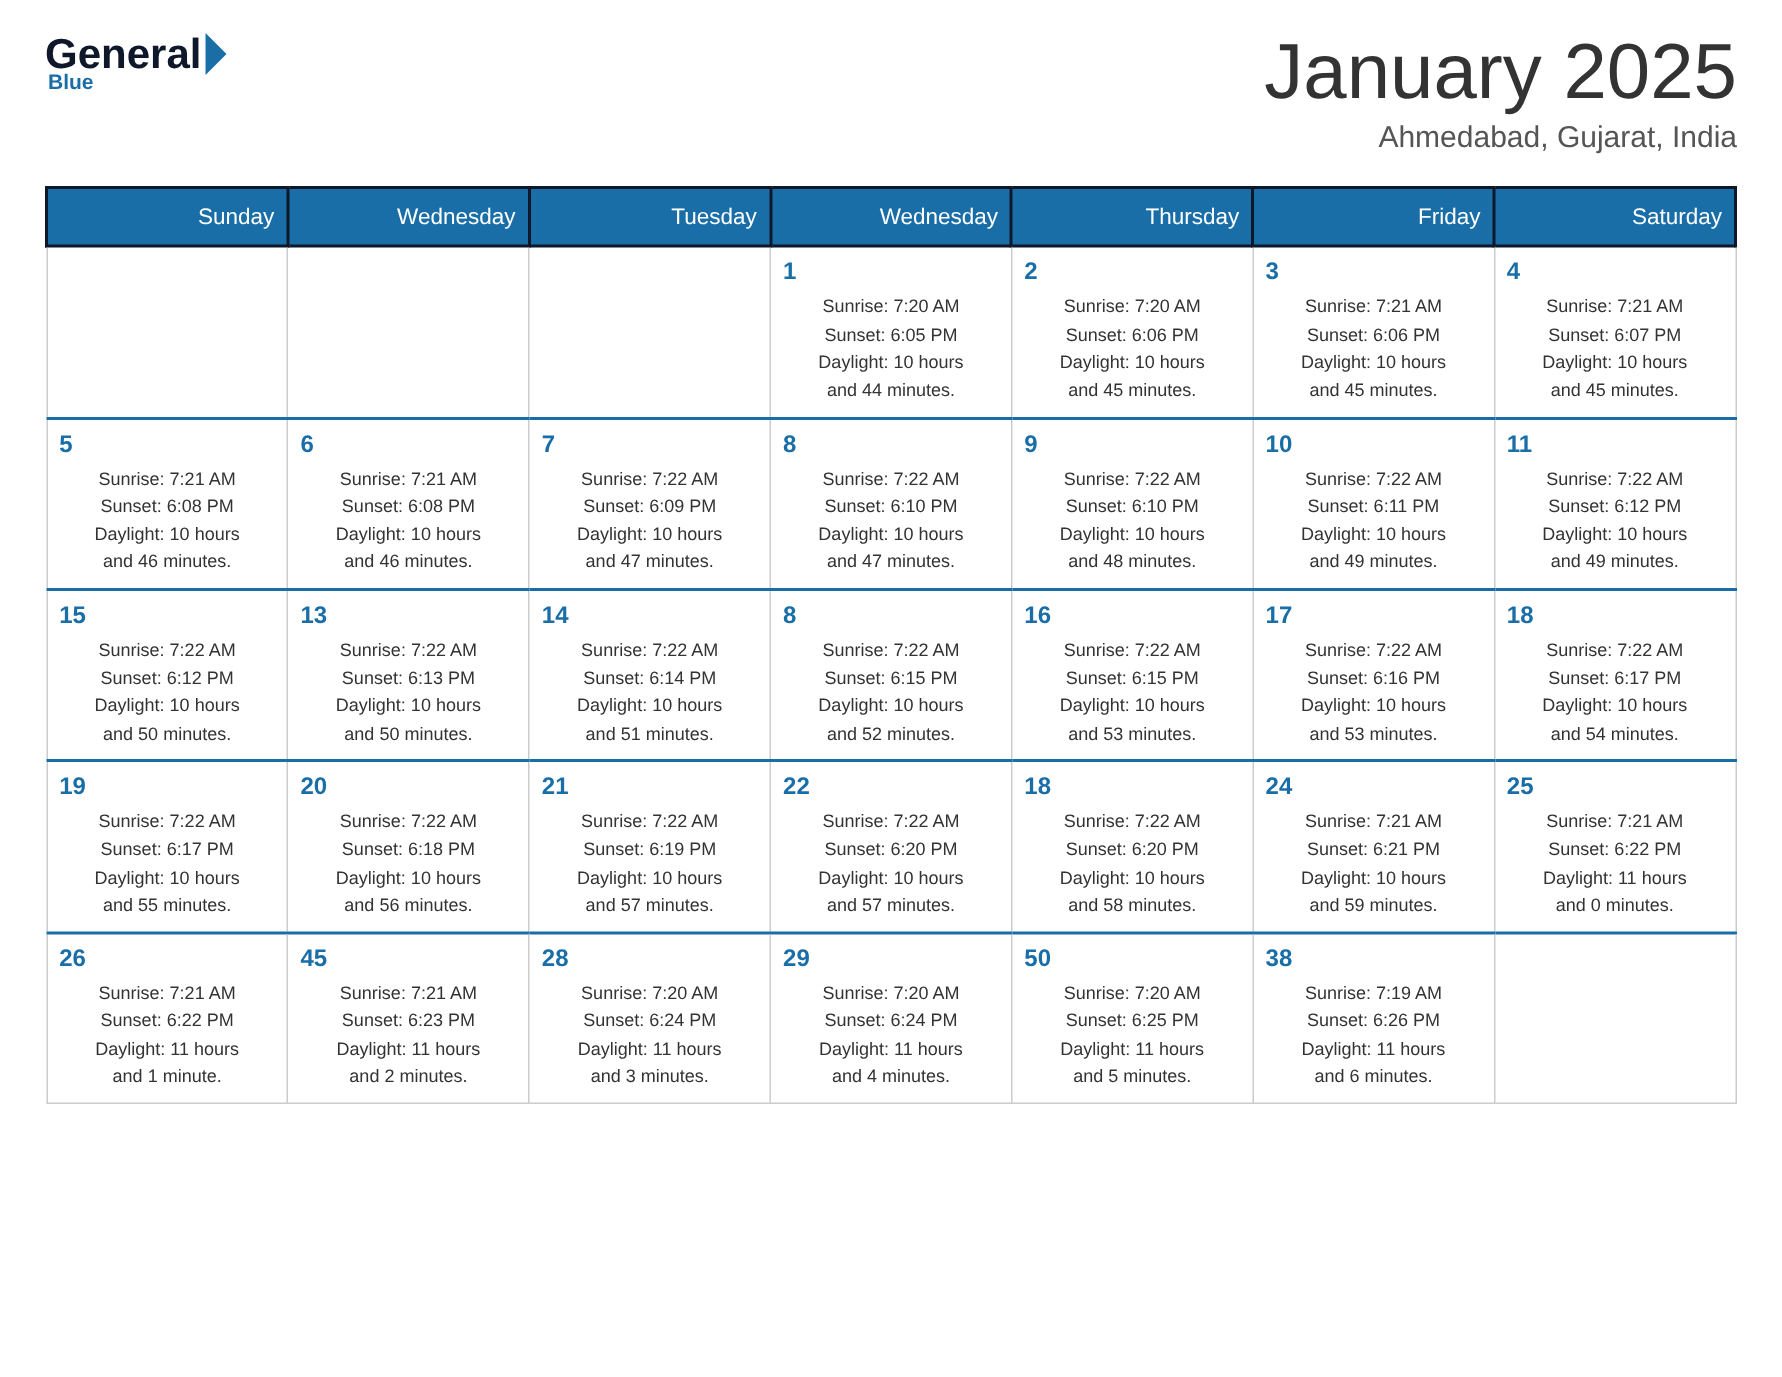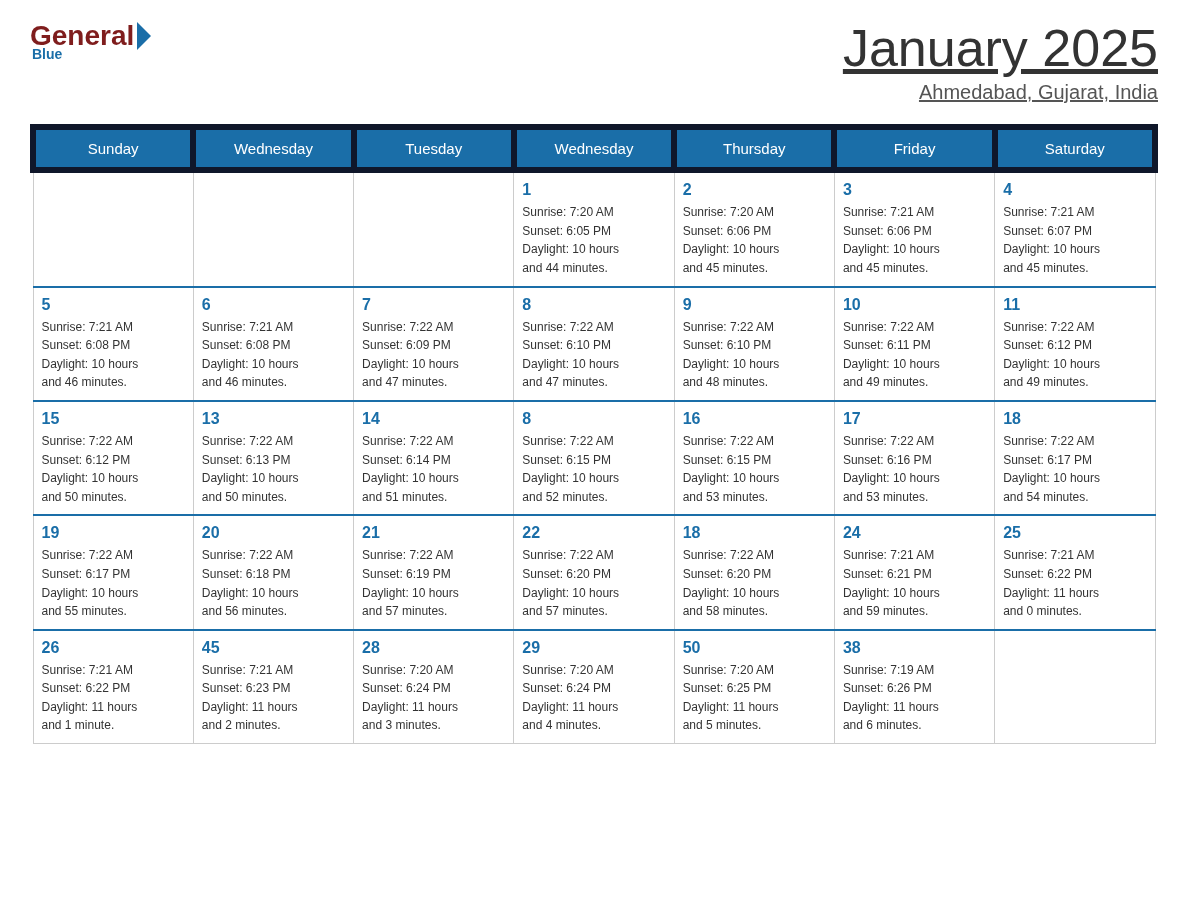"General" .logo-general { color: #7f1d1d -> #0f172a }
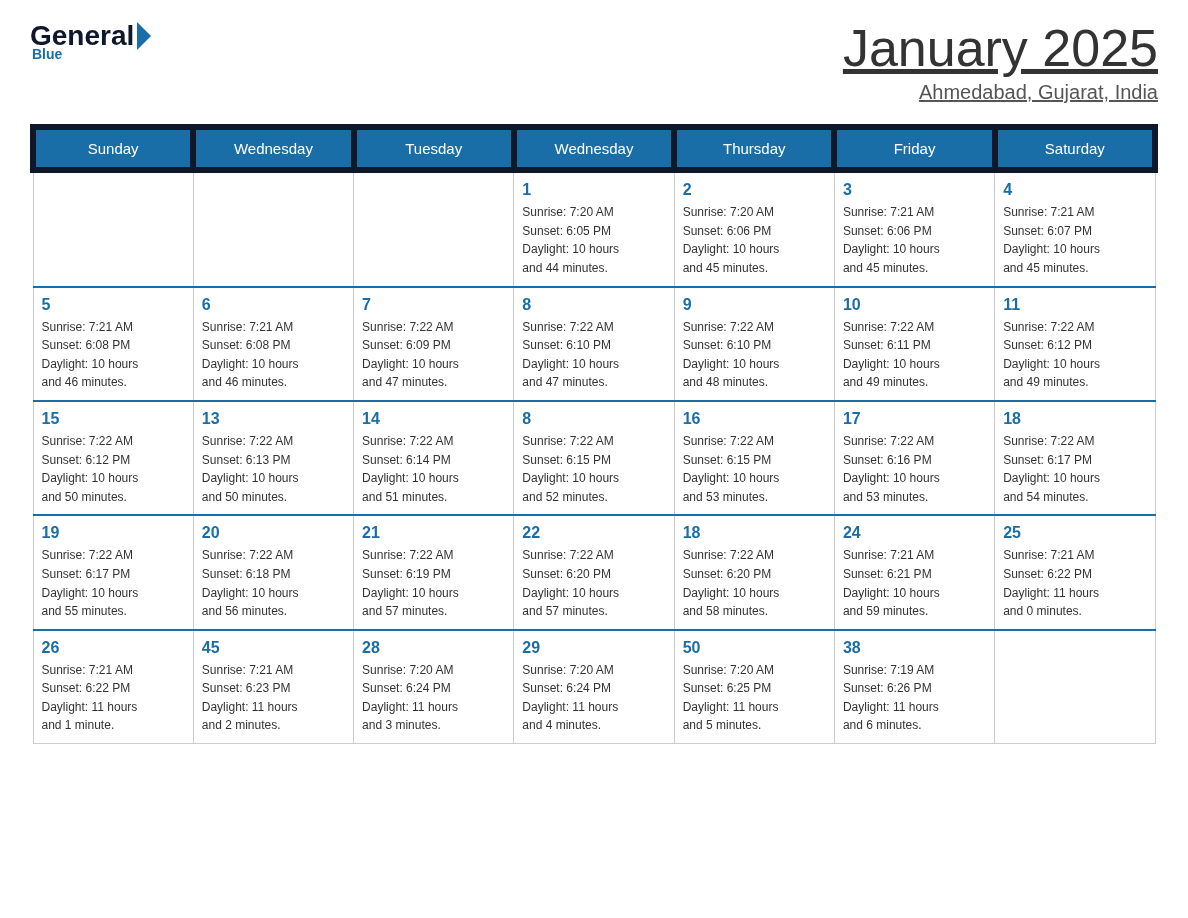"January 2025" .month-title { text-decoration: underline -> none }
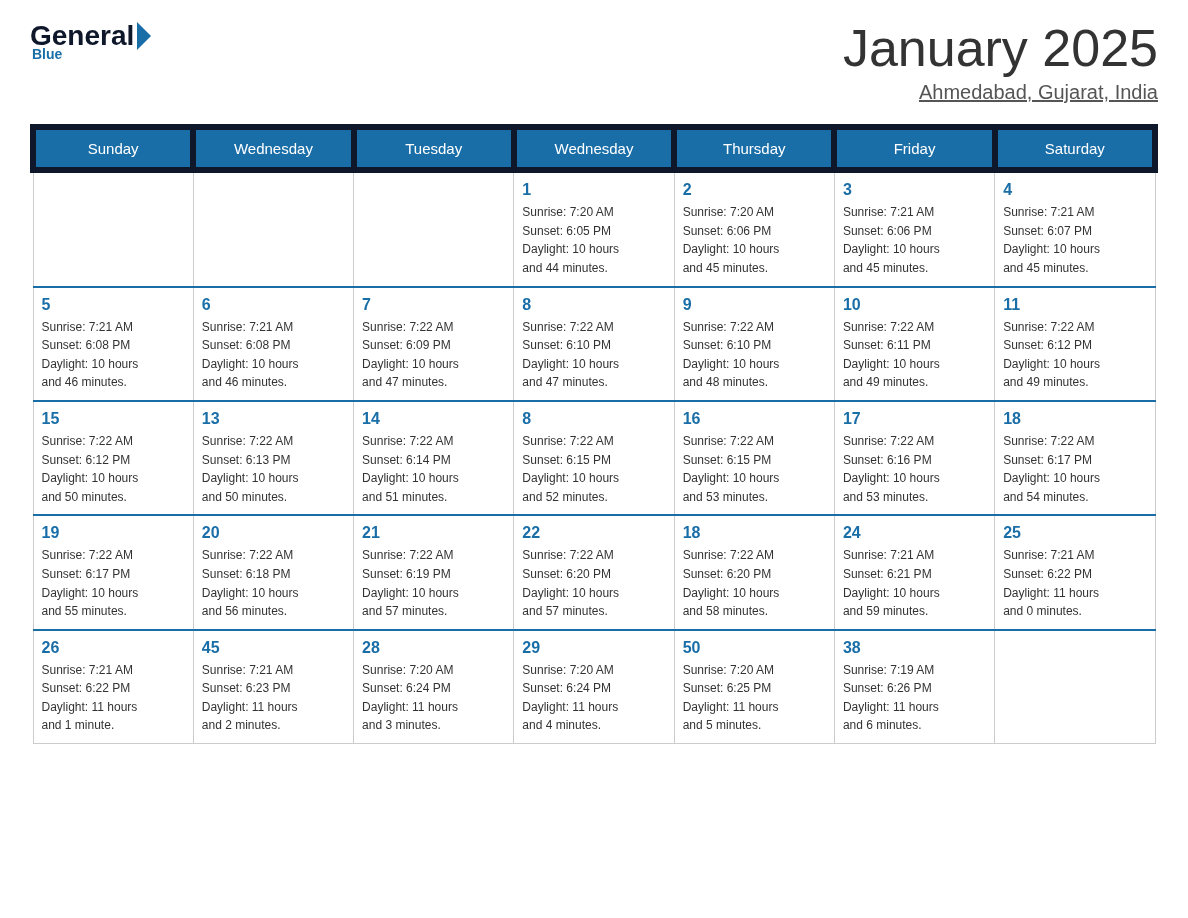"Ahmedabad, Gujarat, India" .location { text-decoration: underline -> none }
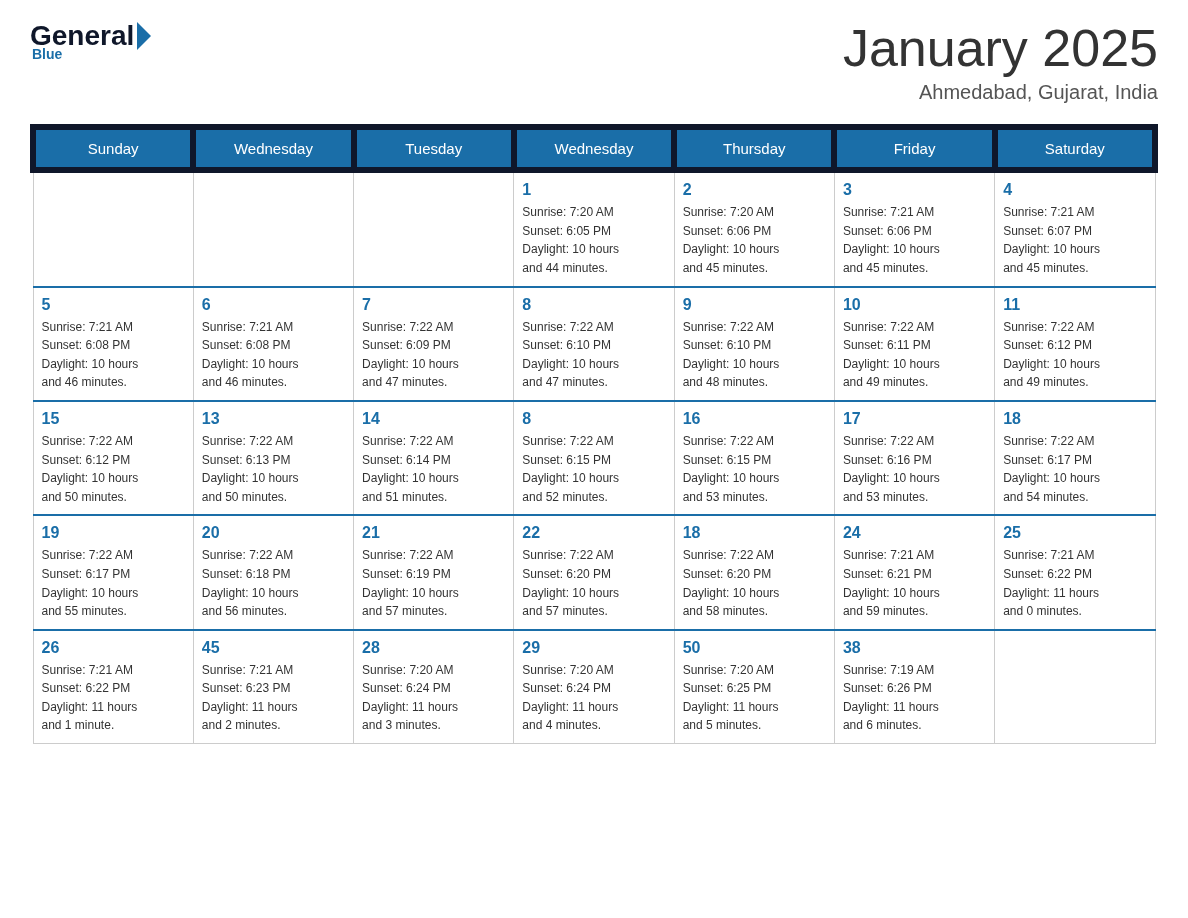"Sunday" .calendar th { border: 6px solid #0f172a -> 2px solid #0f172a; text-align: center -> right }
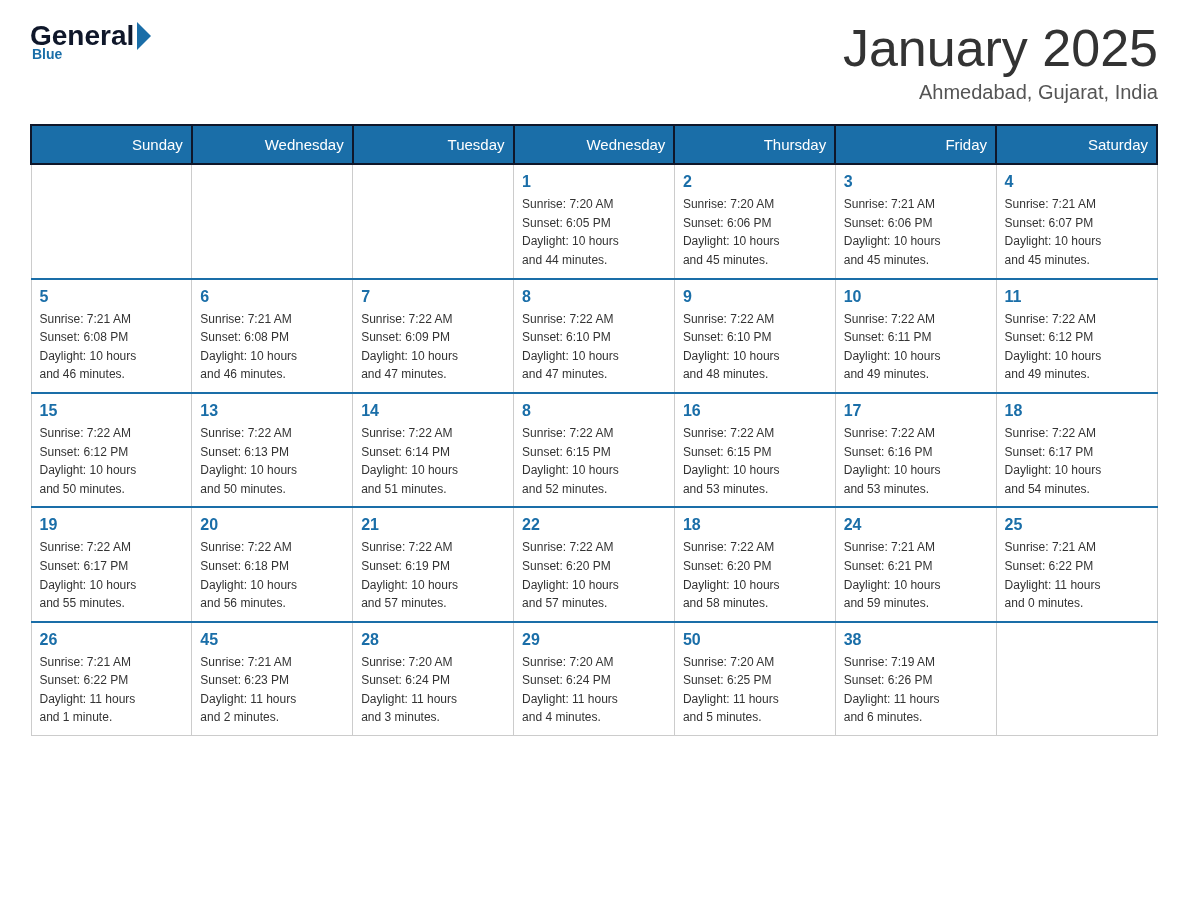"Sunrise: 7:20 AM" .day-info { text-align: none -> center }
